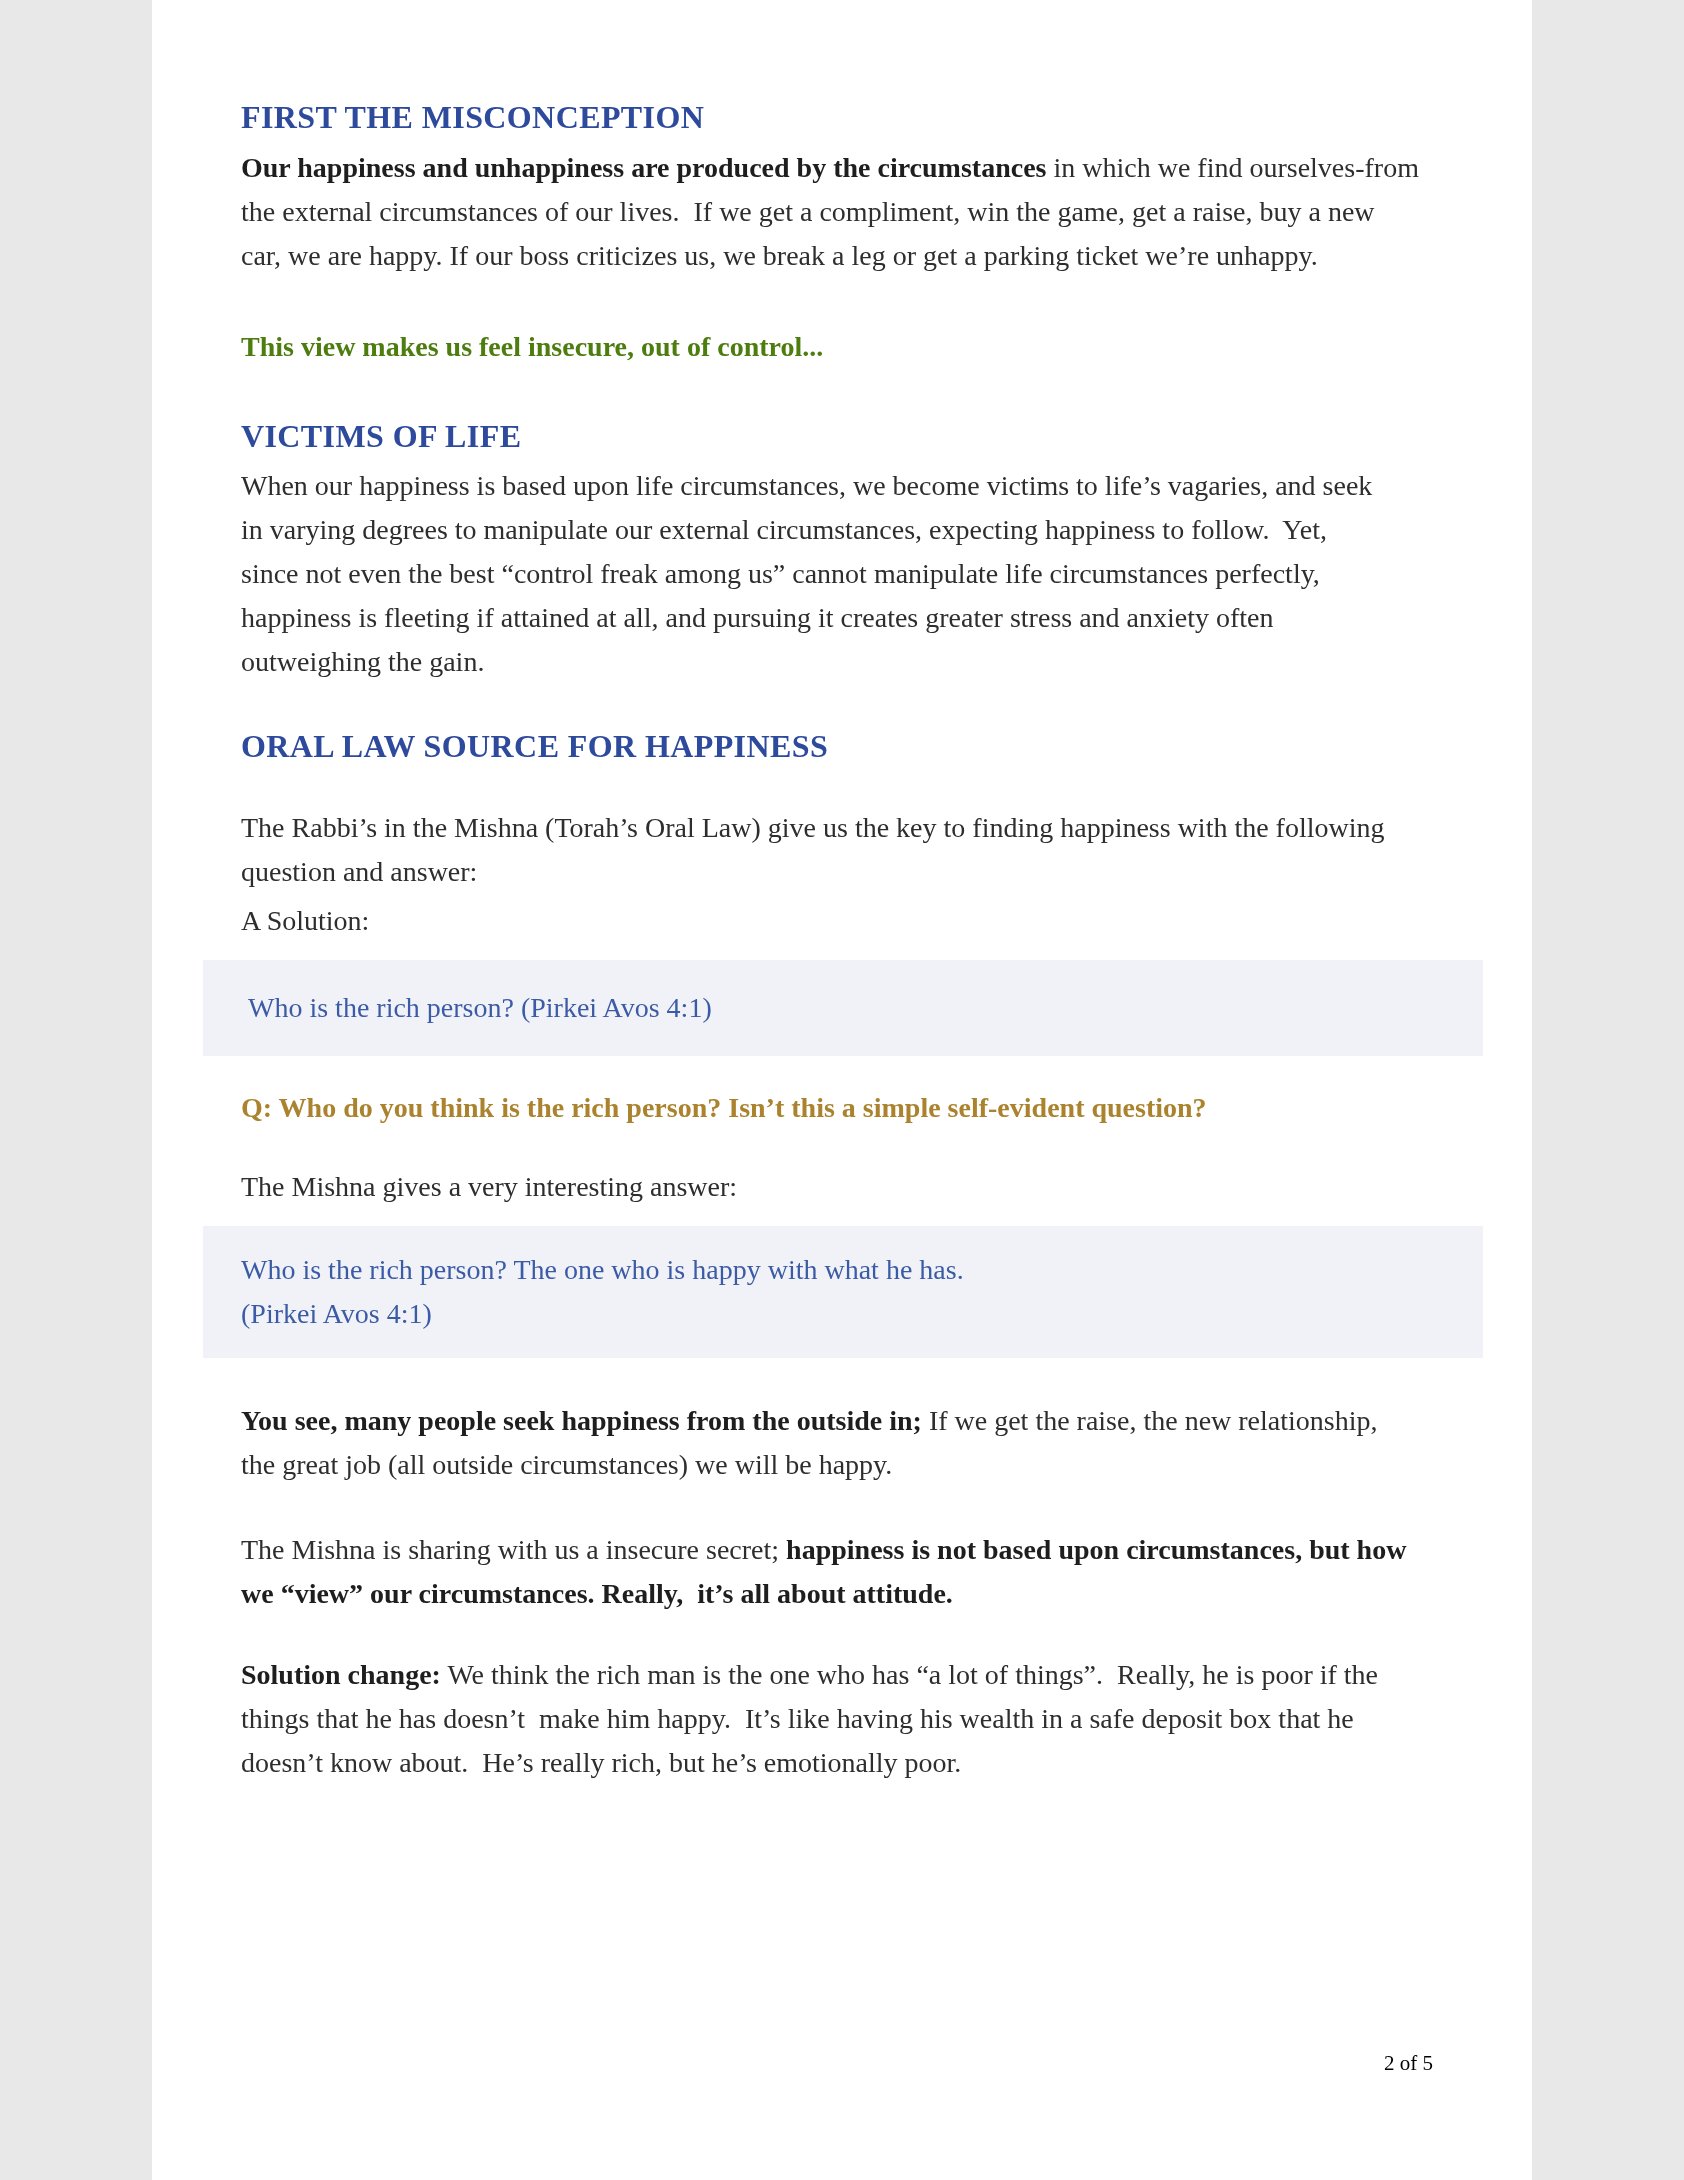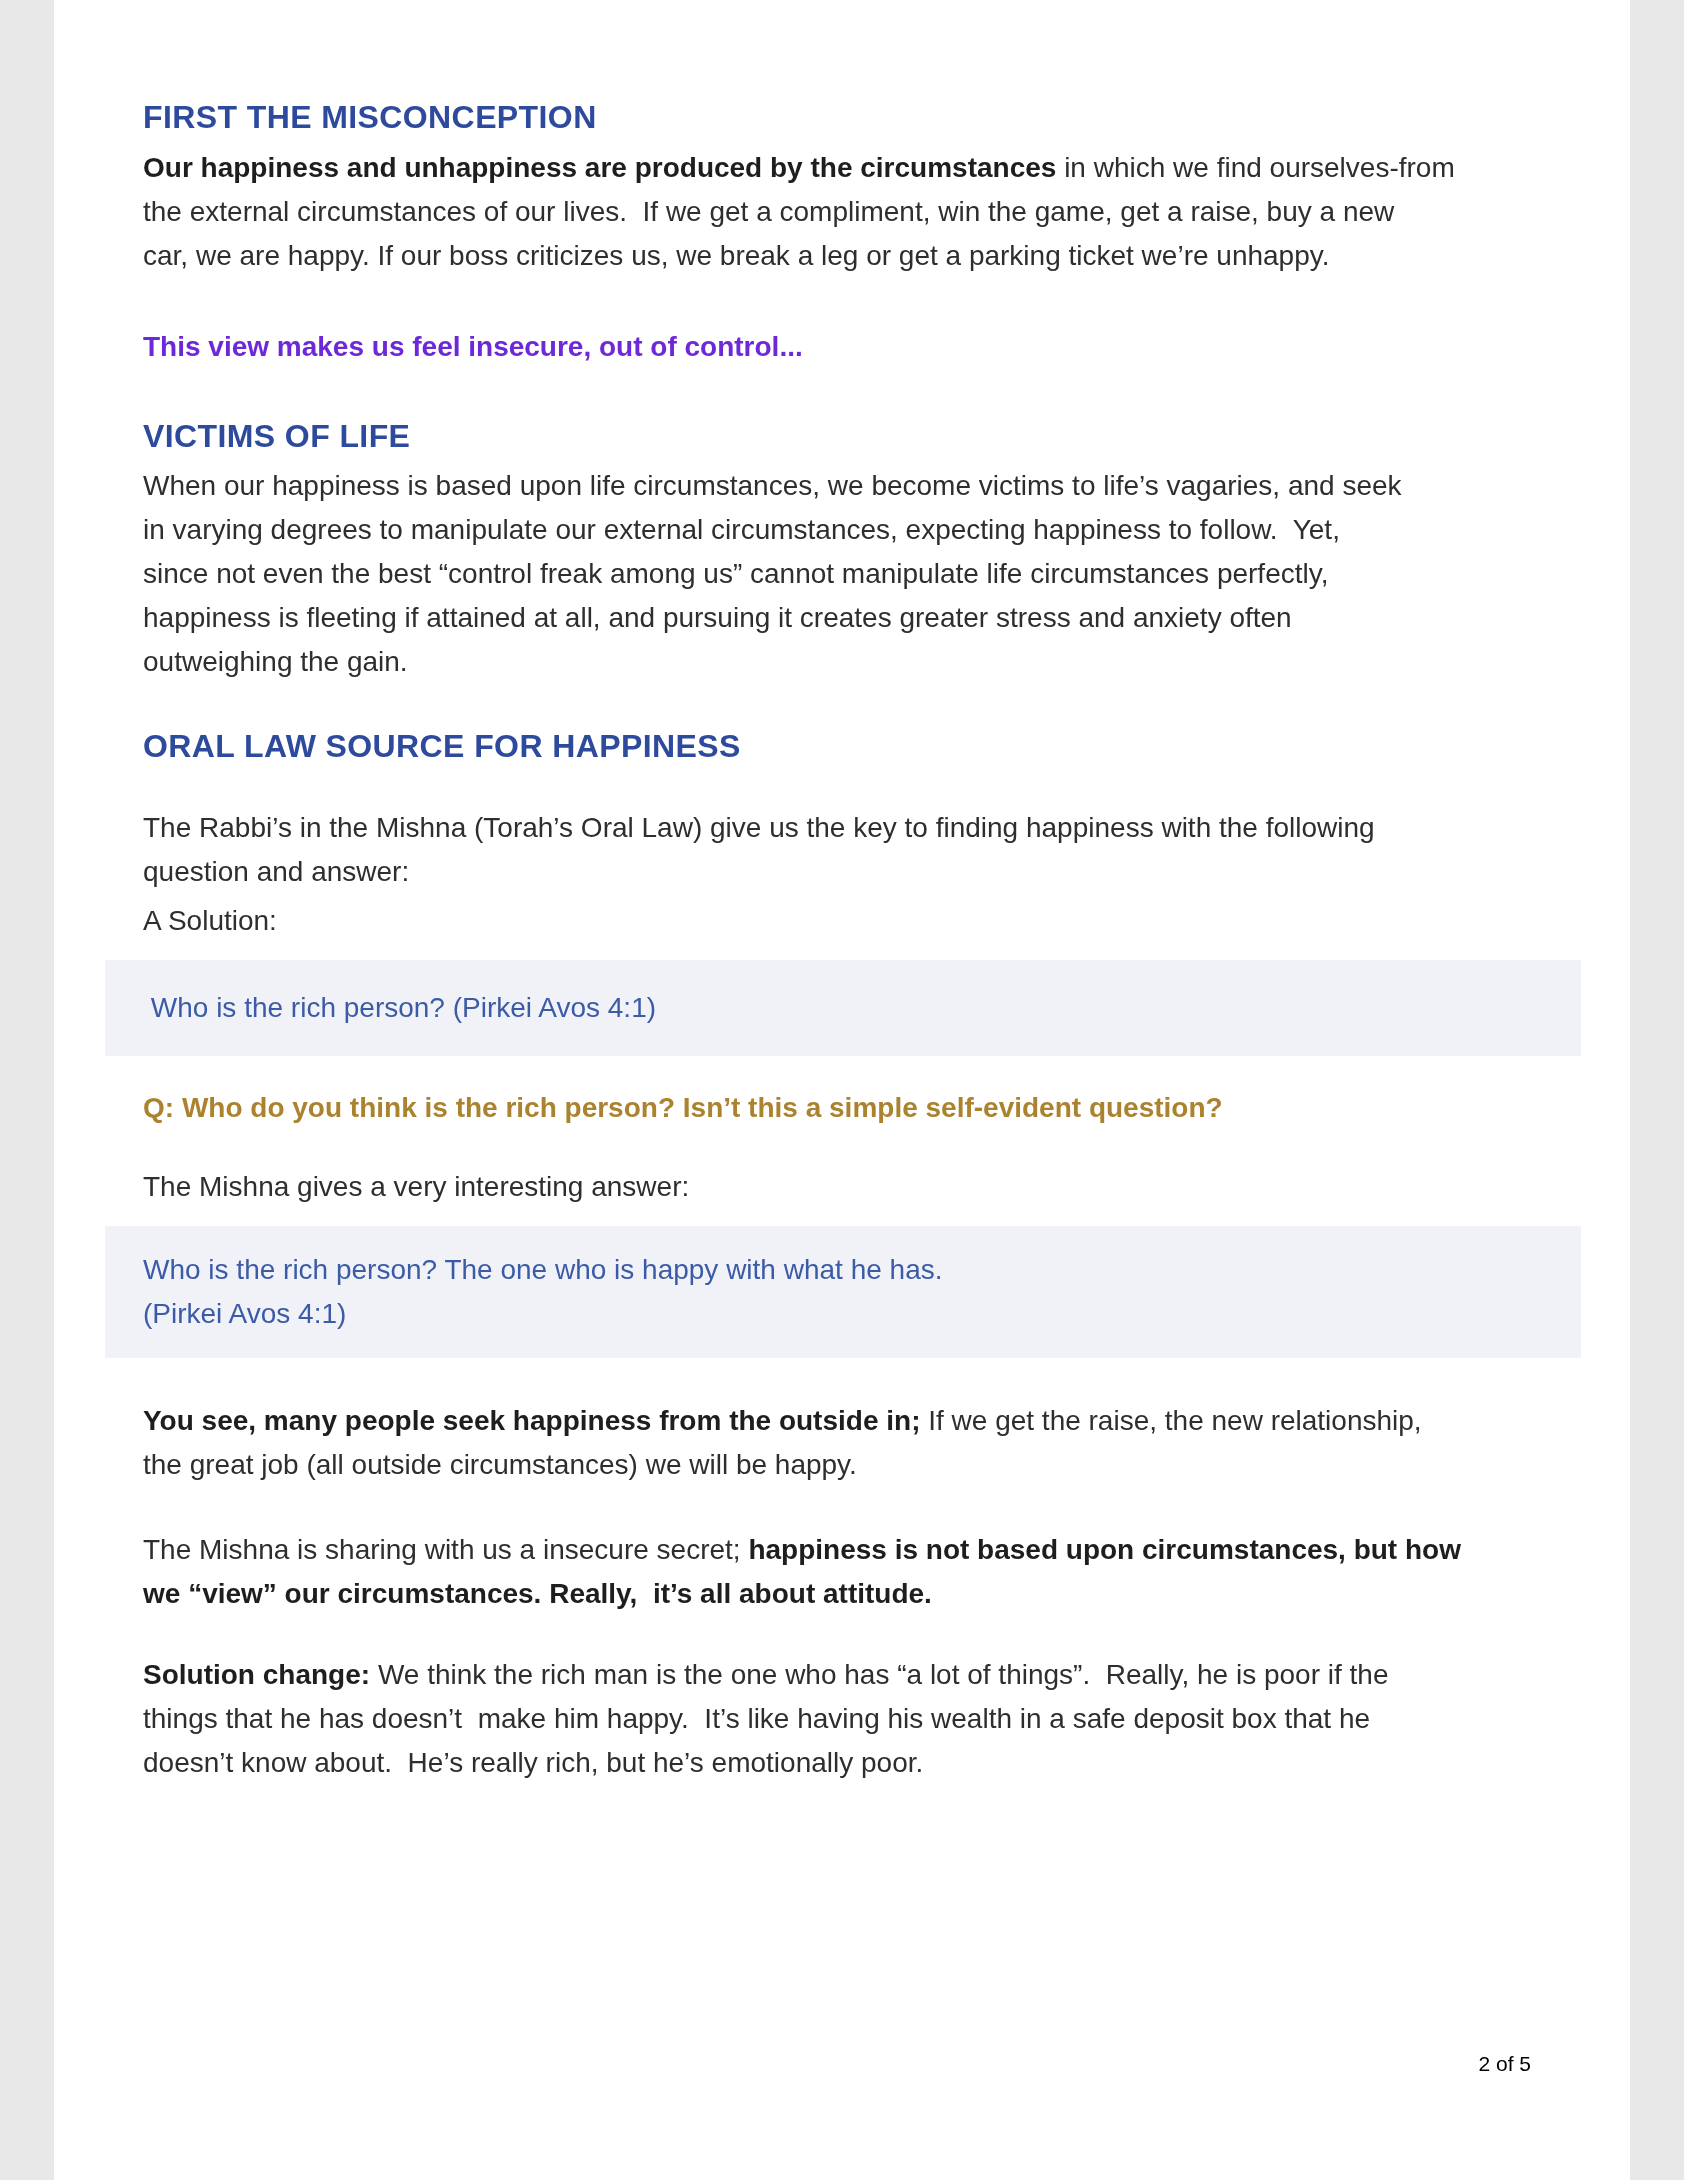"FIRST THE MISCONCEPTION" .page { font-family: Liberation Sans, sans-serif -> Liberation Serif, serif; width: 1576px -> 1380px }
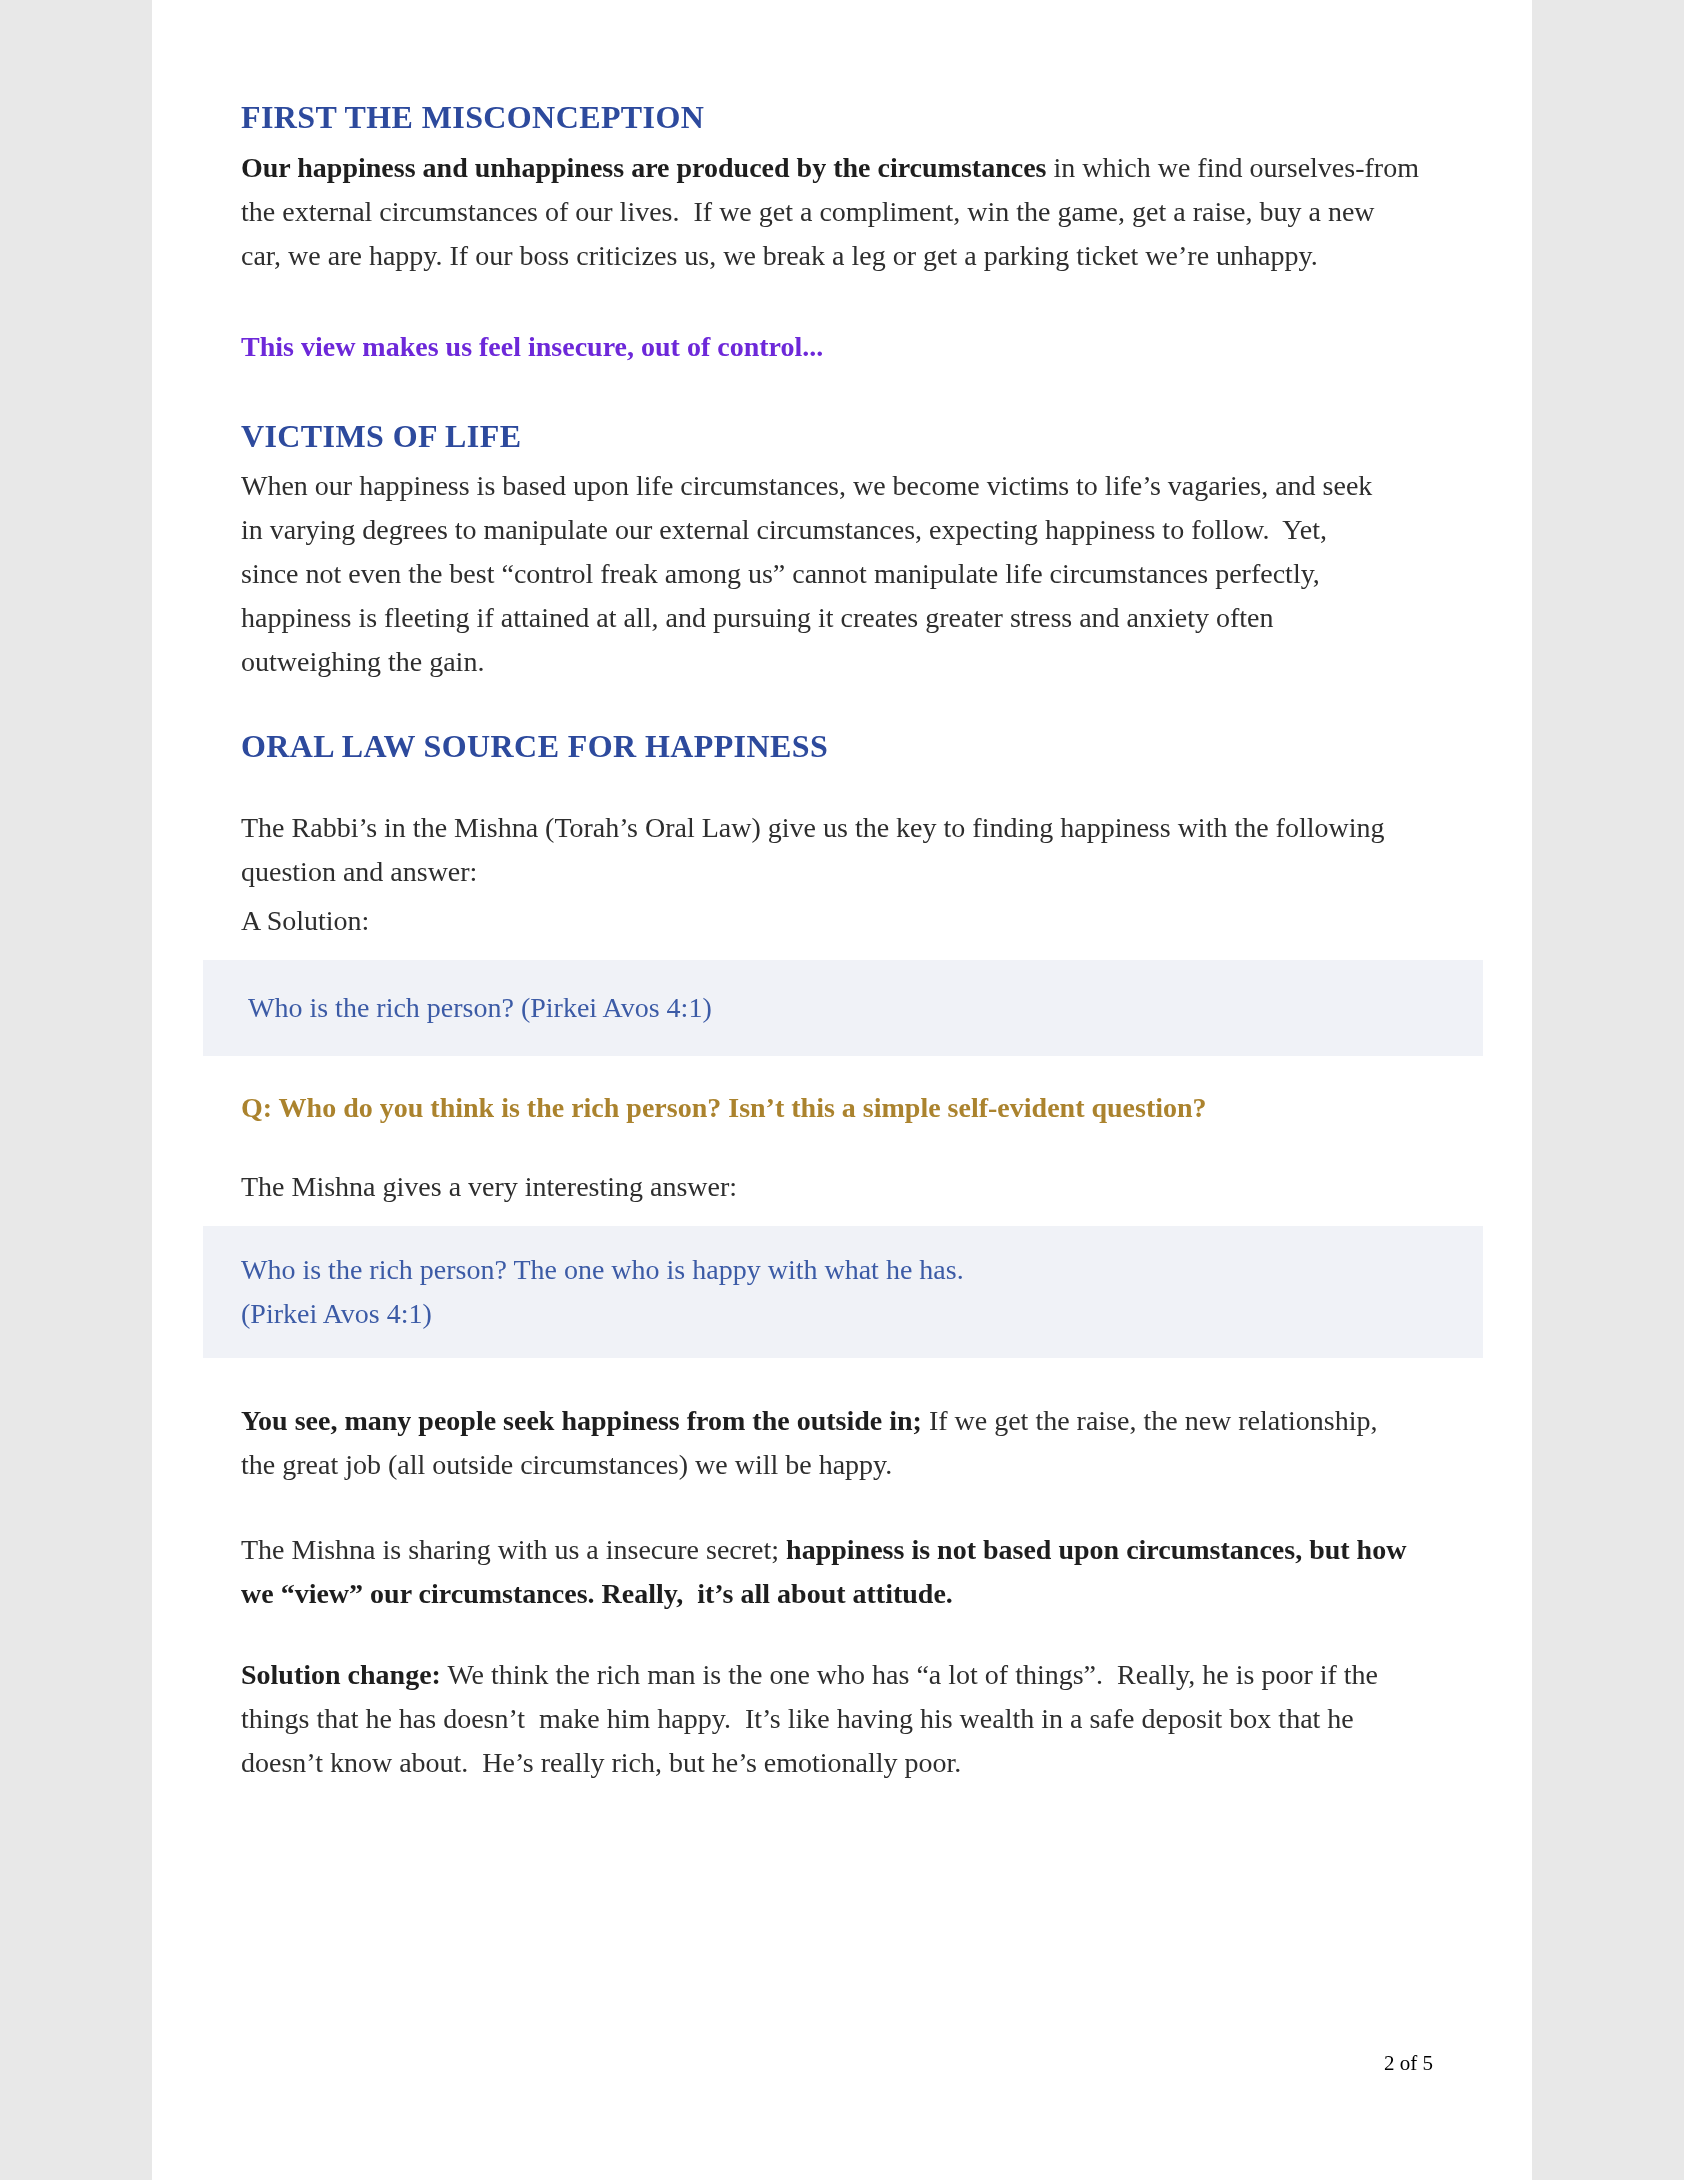"This view makes us feel" .statement-bold { color: #6d28d9 -> #4d7c0f }
